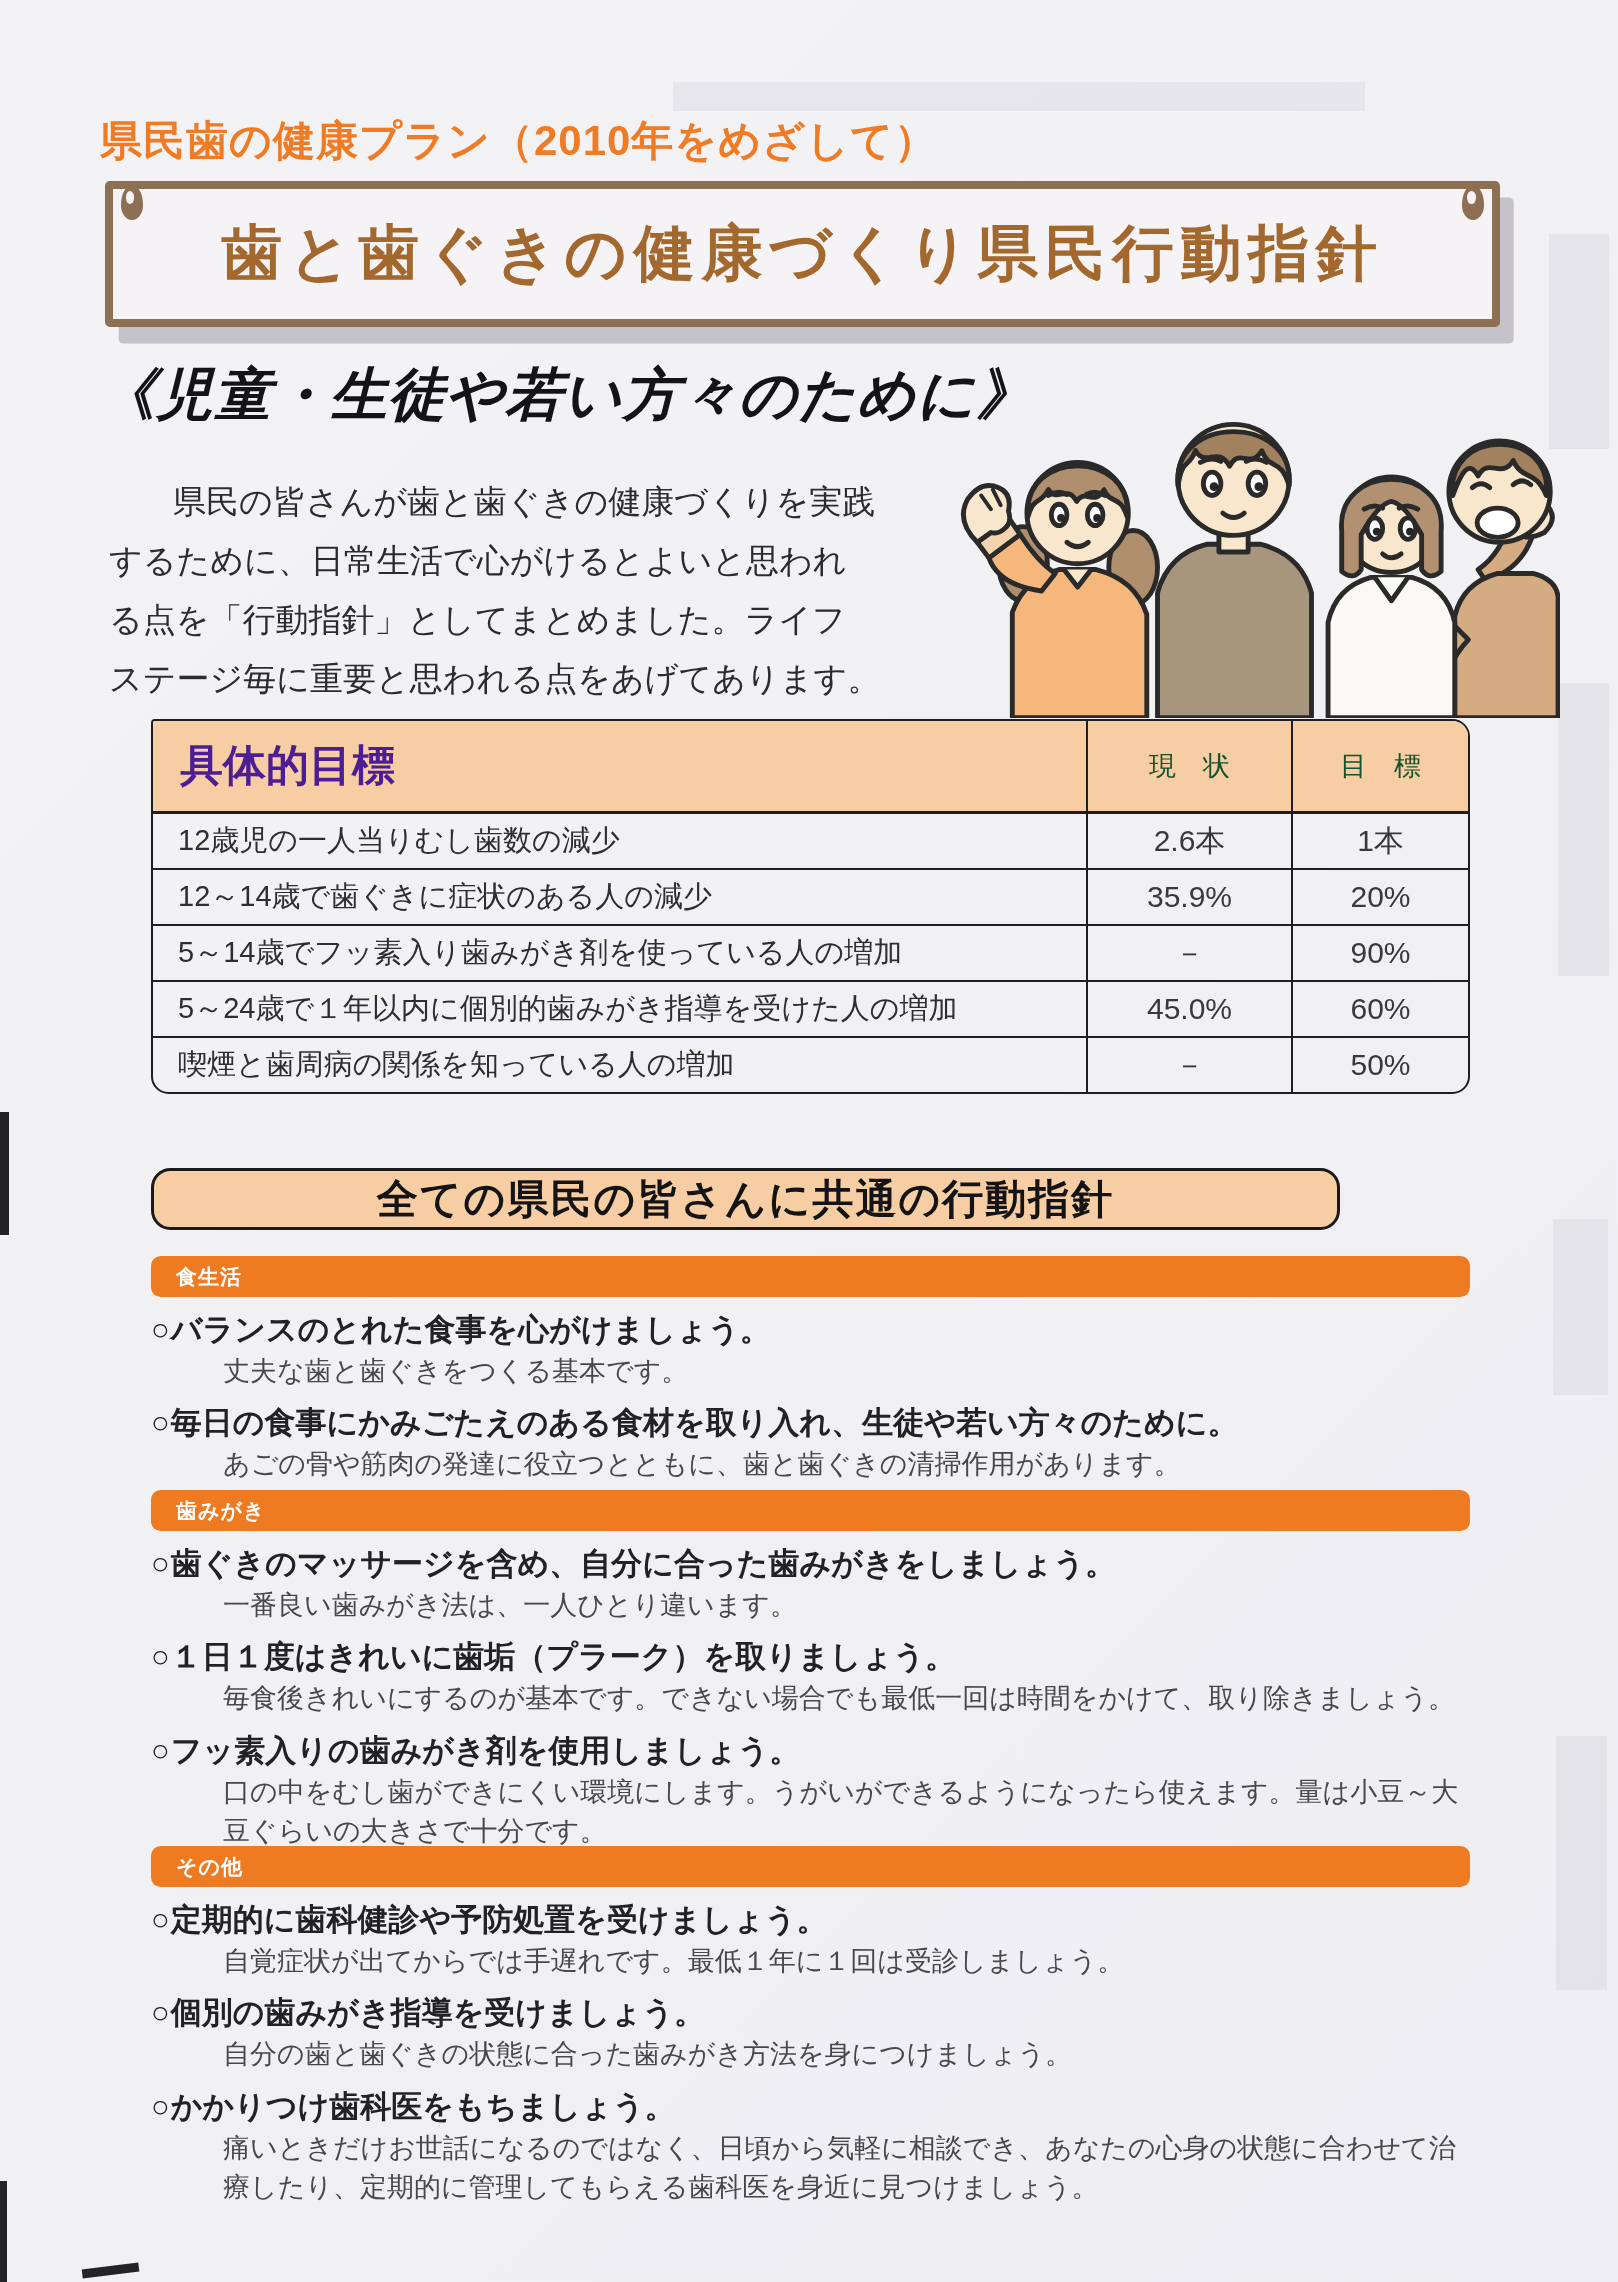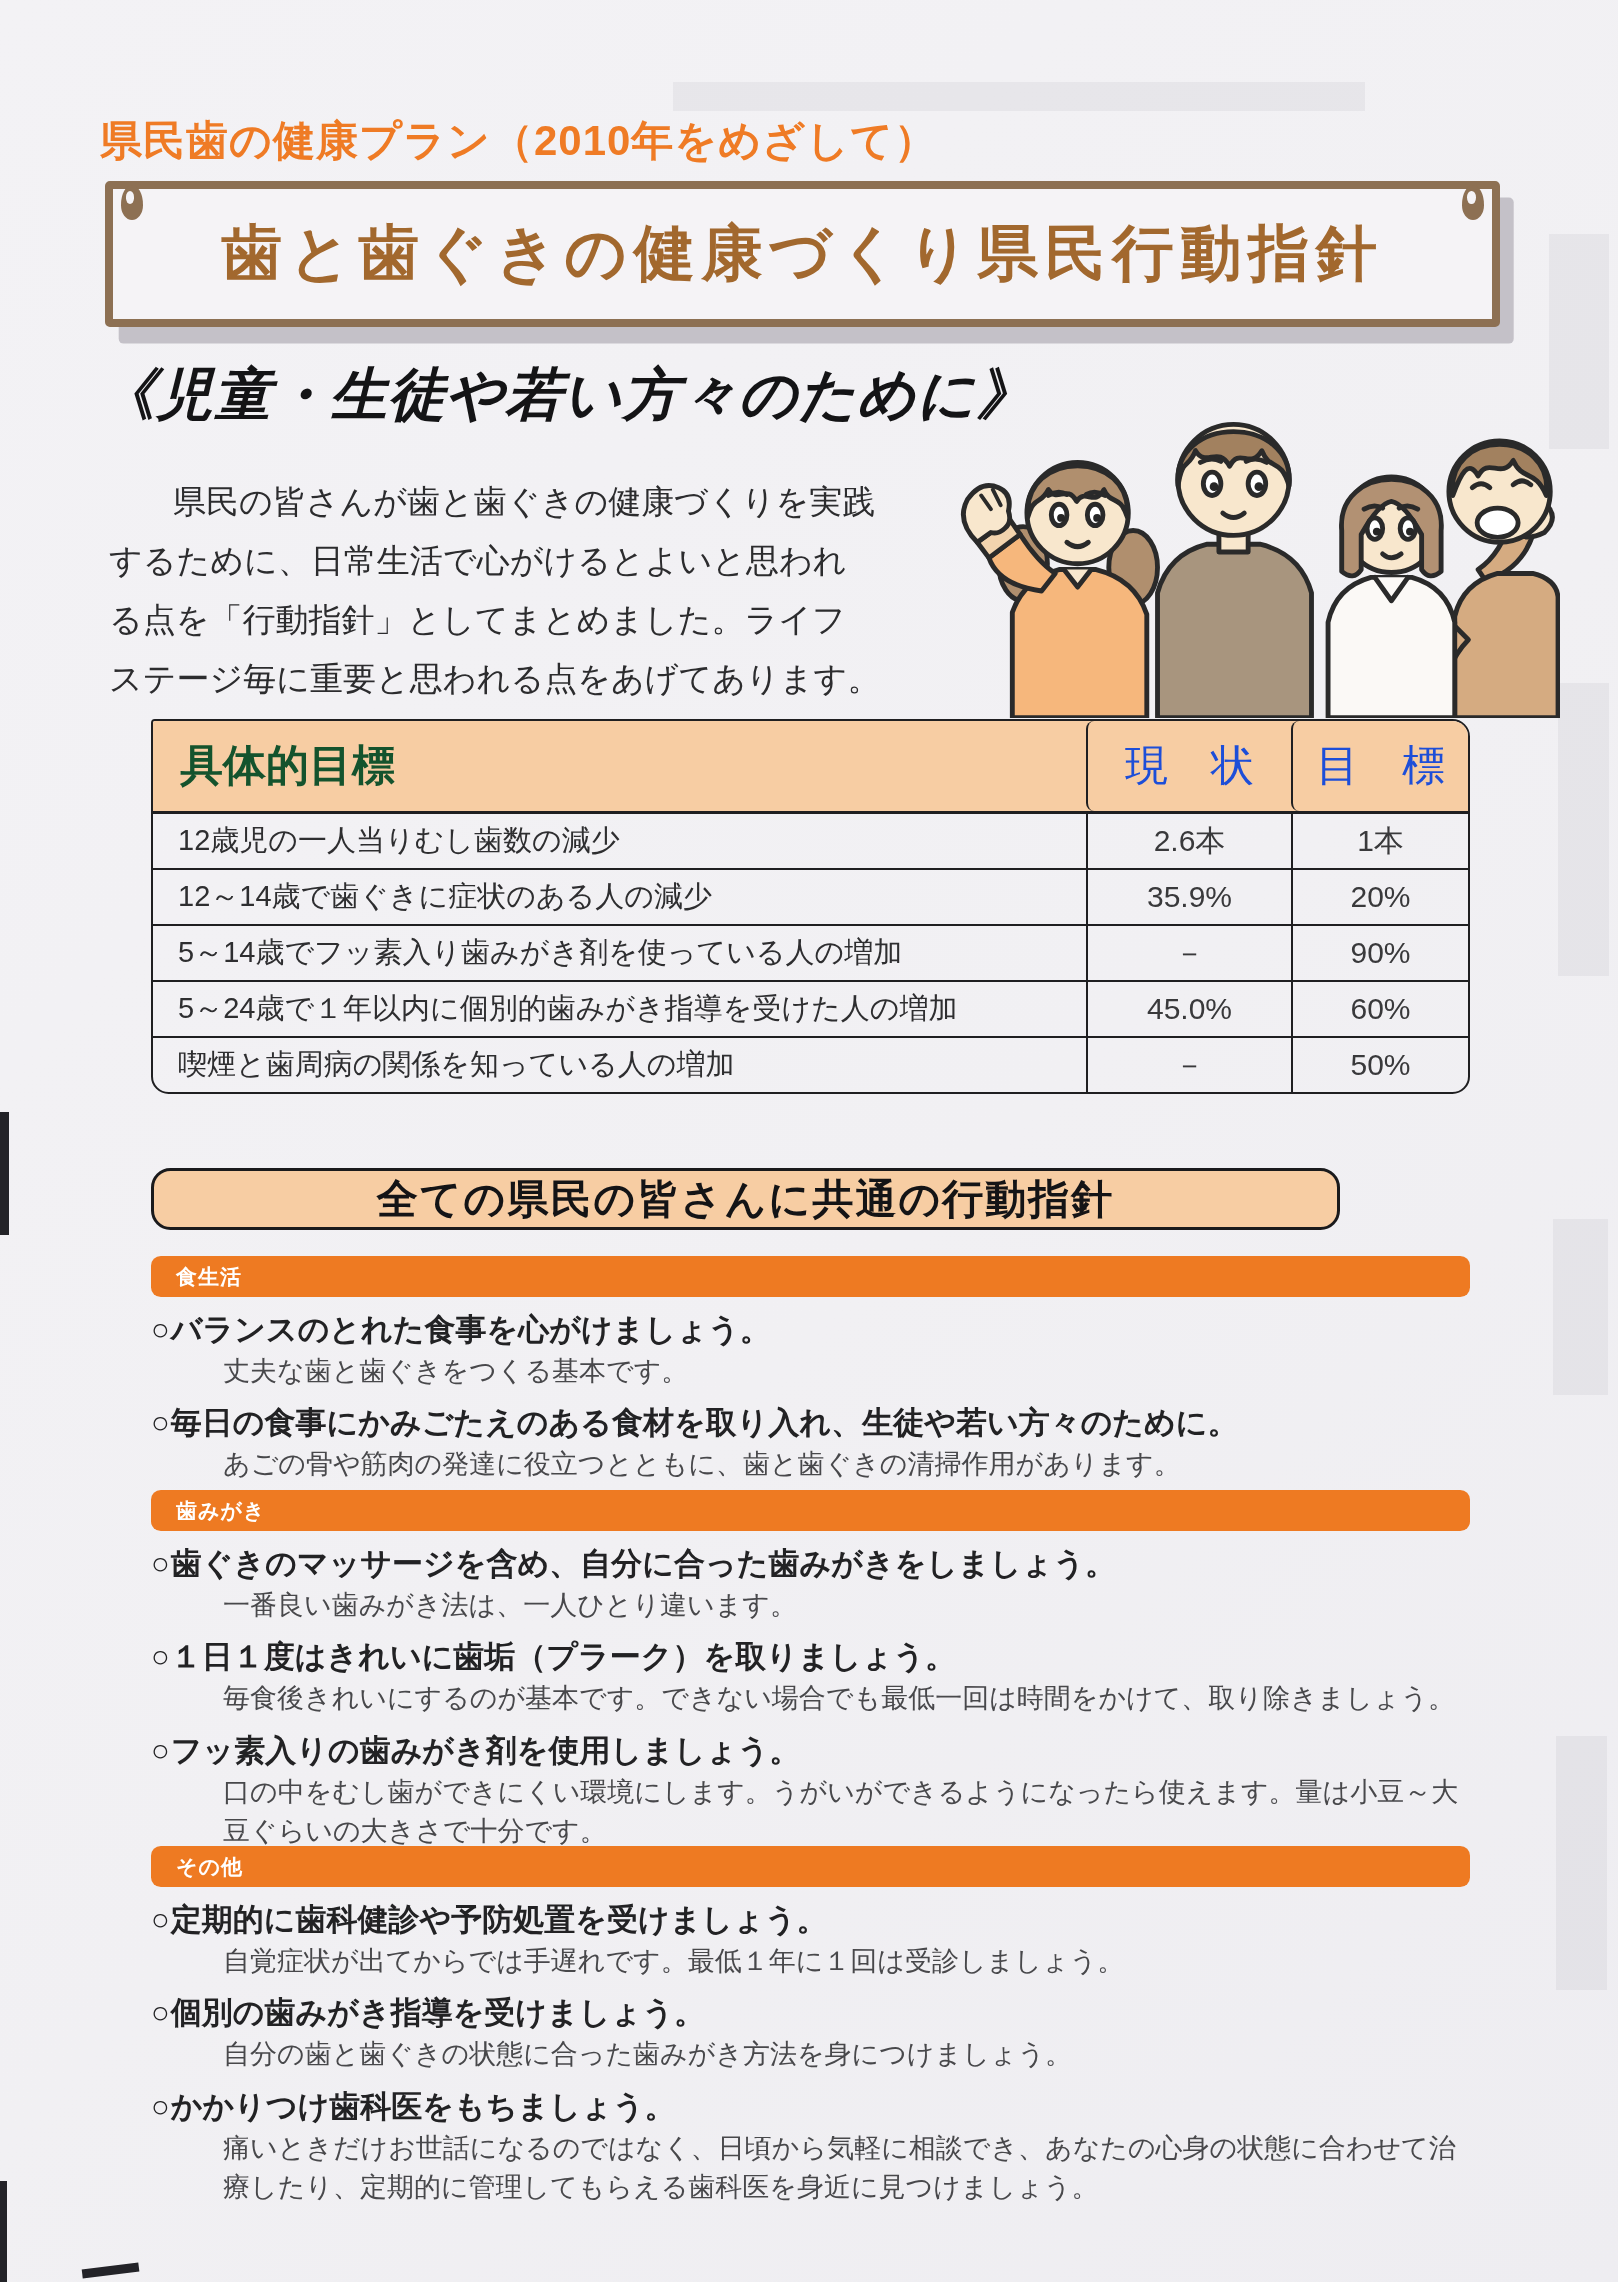"具体的目標" .h-goal { color: #14532d -> #4c1d95 }
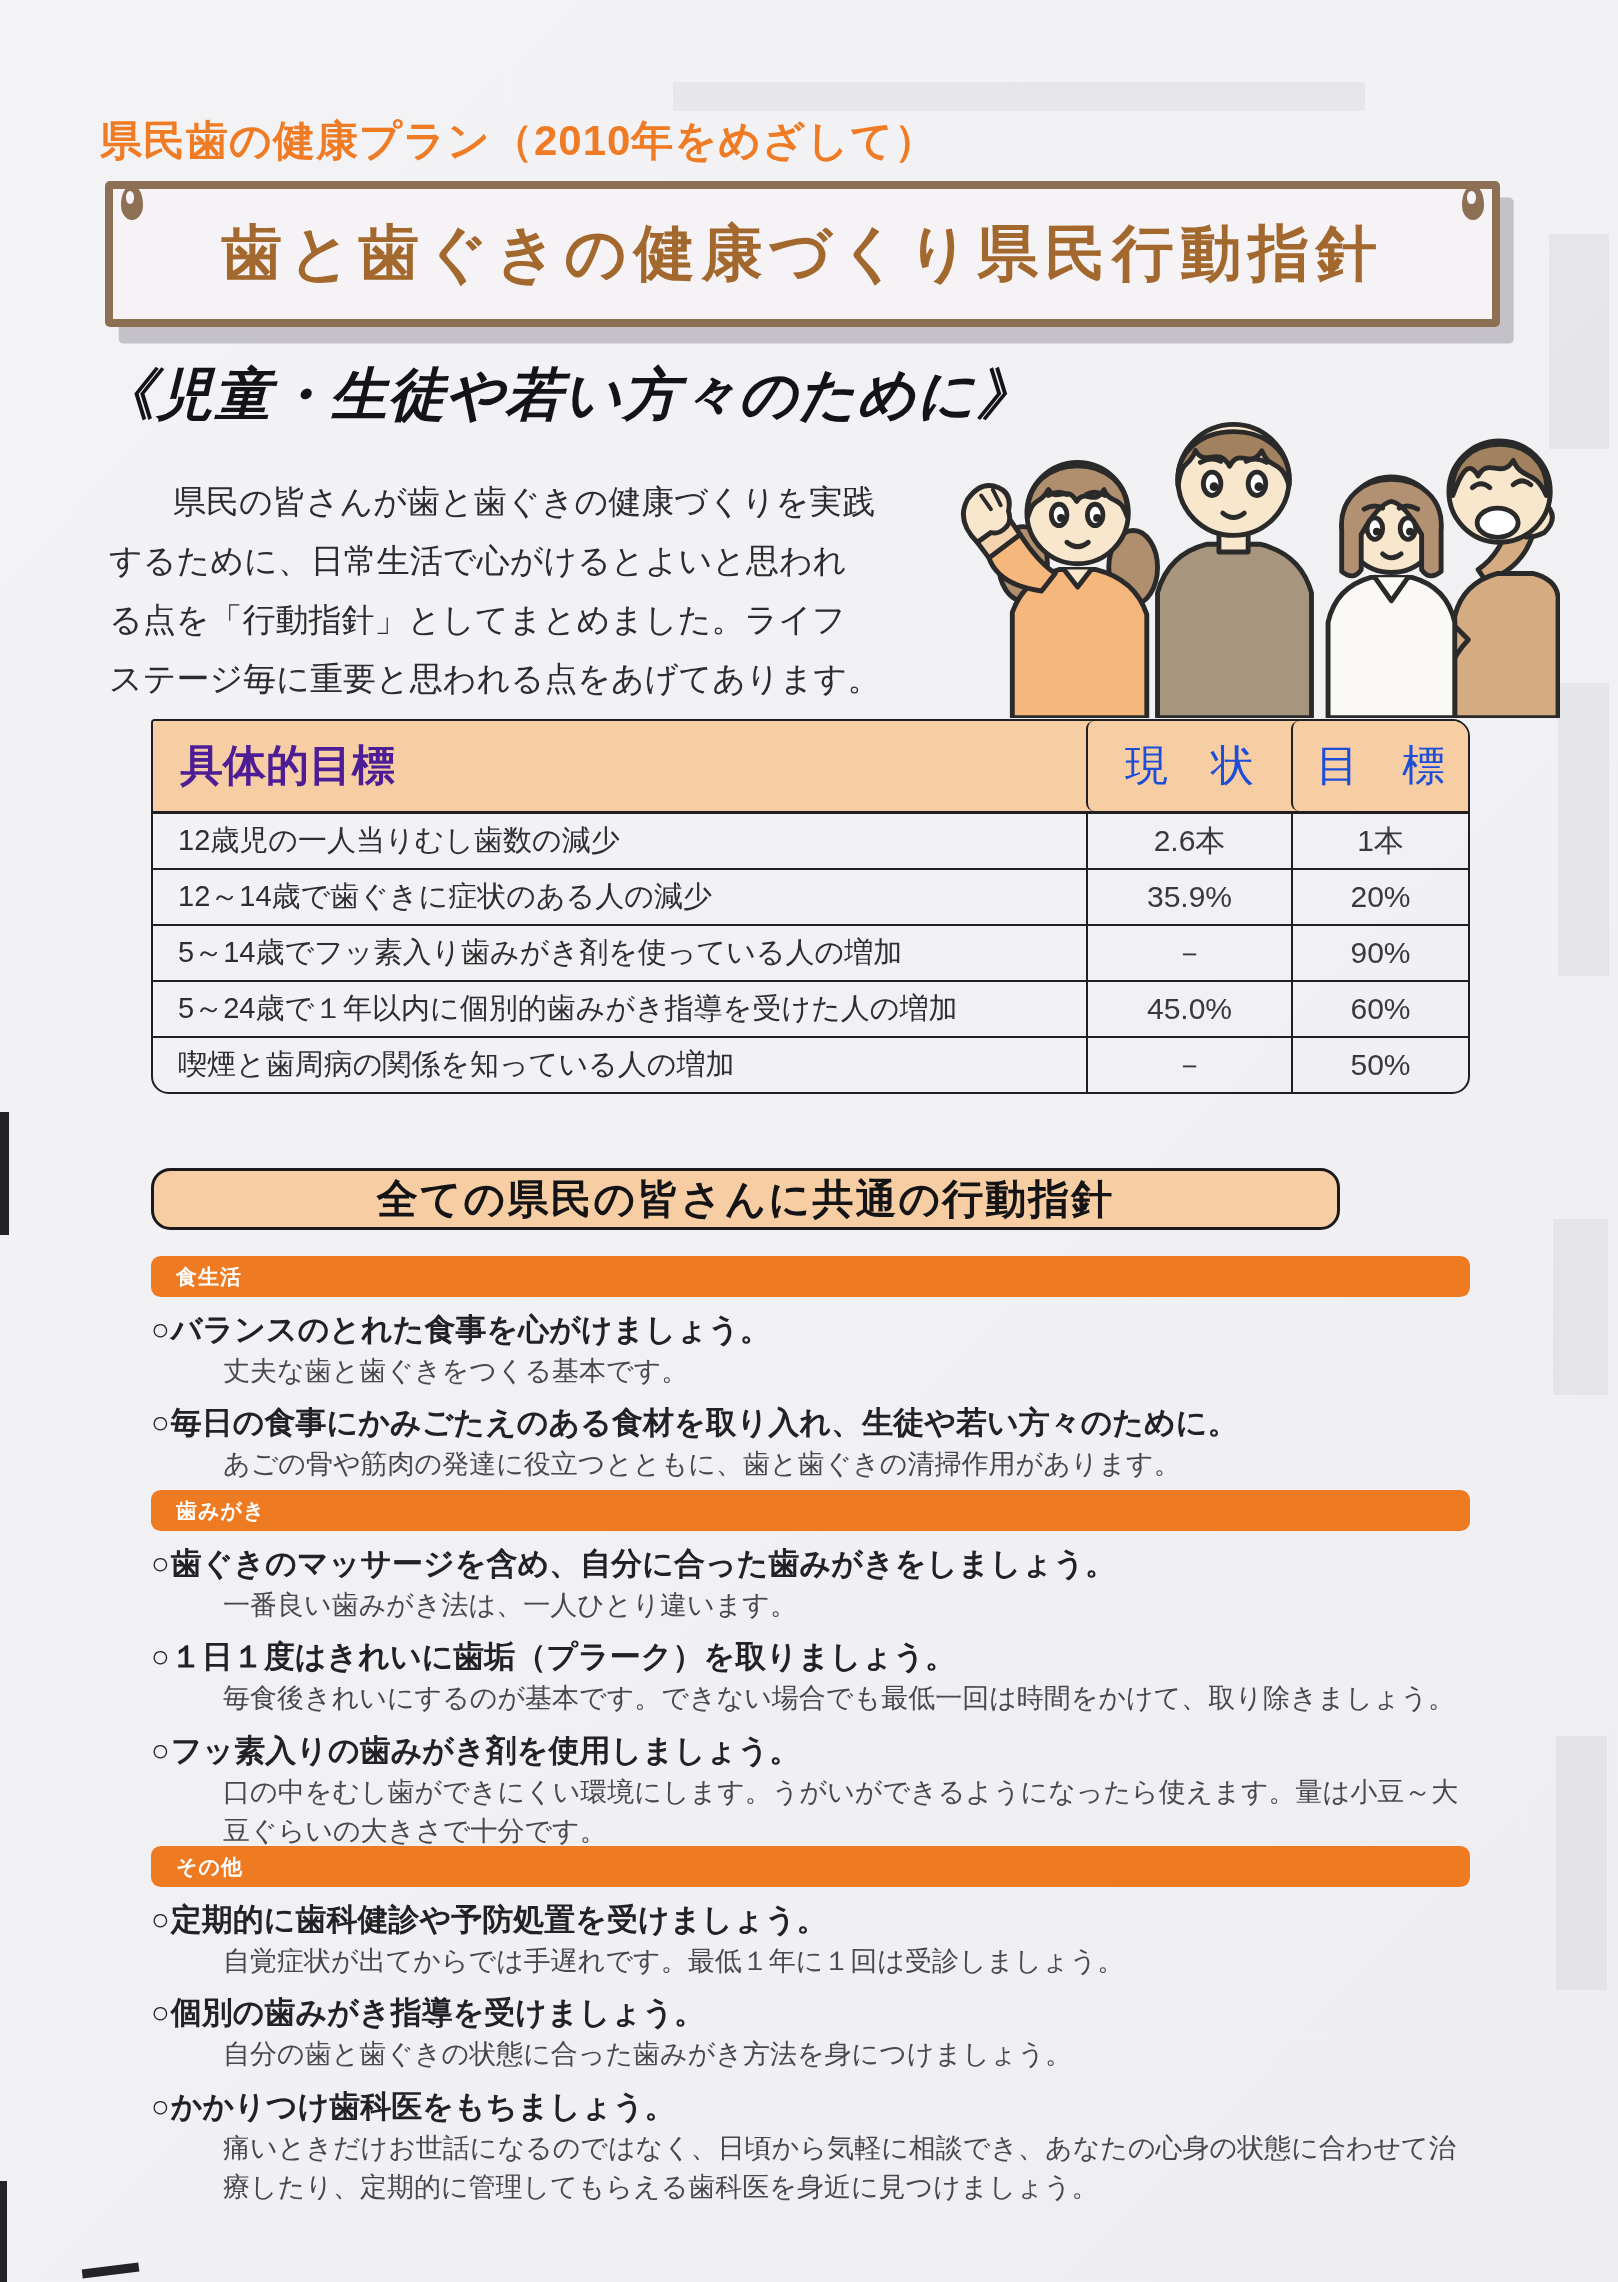"現 状" .h-current,.h-target { border-radius: 8px -> none; color: #1d4ed8 -> #14532d; font-size: 43px -> 27px }
